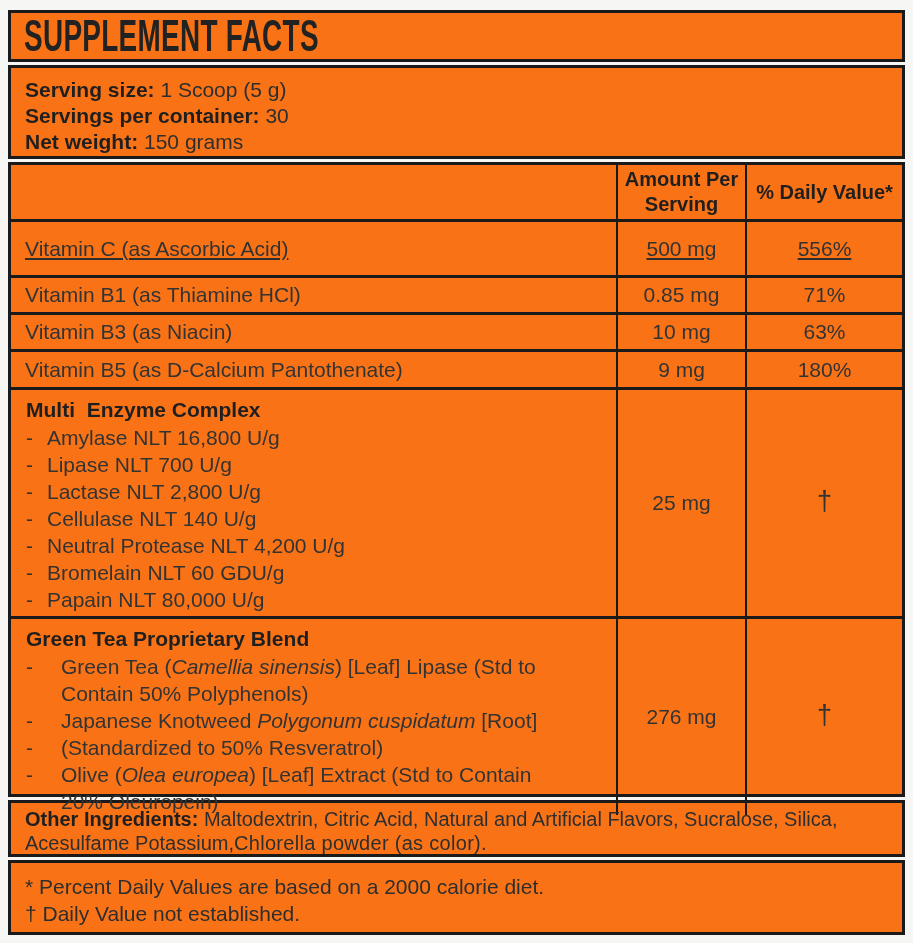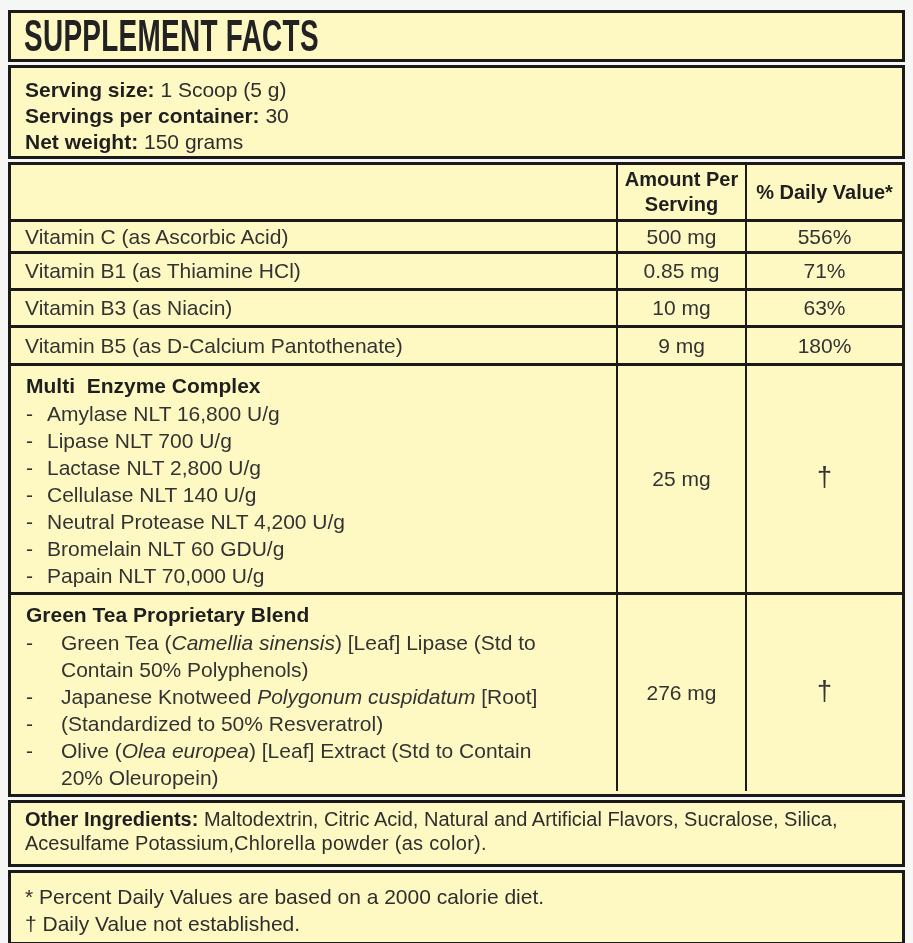"SUPPLEMENT FACTS" .box { background: #fef9c3 -> #f97316 }
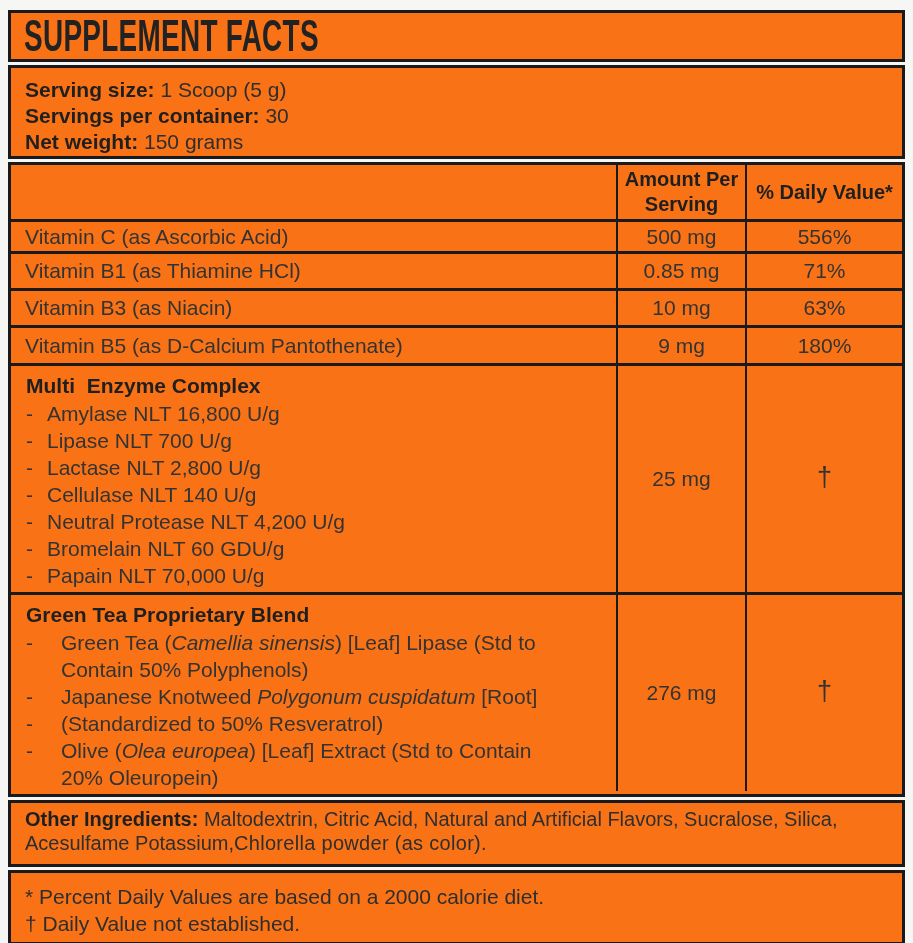"Vitamin C (as Ascorbic Acid)" .vrow1 { height: 32px -> 56px; text-decoration: none -> underline }
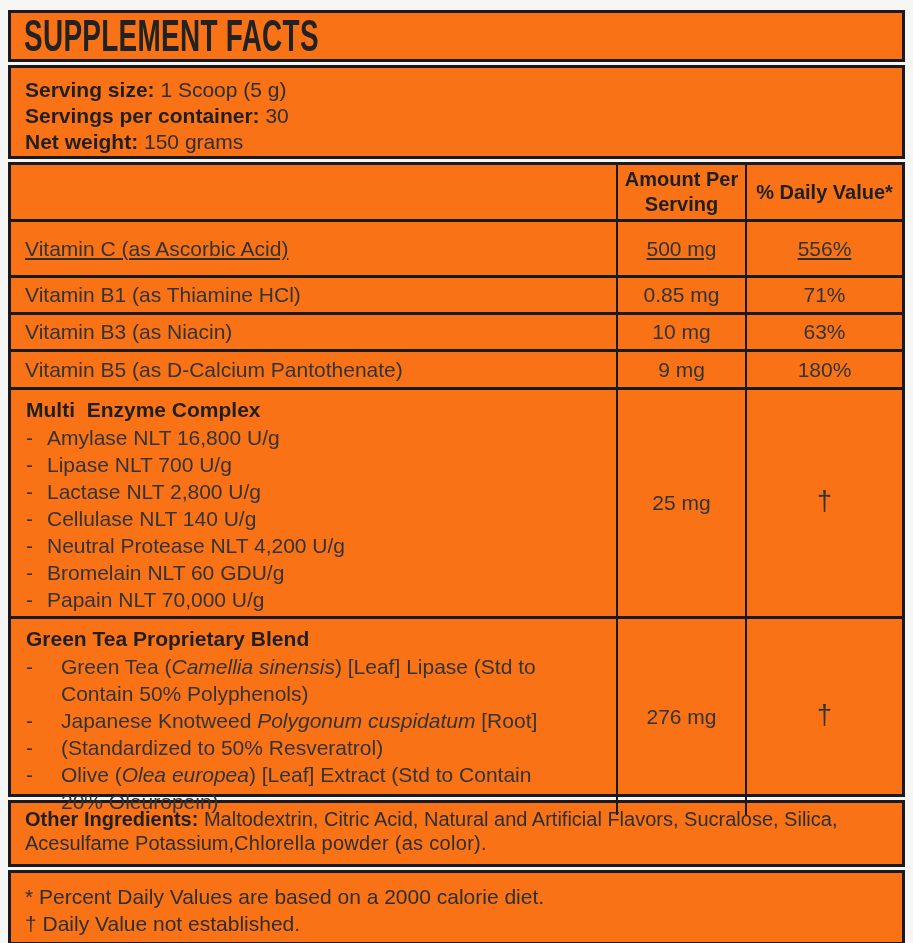"Papain NLT 70,000 U/g" span.itxt { text: 70,000 -> 80,000 }
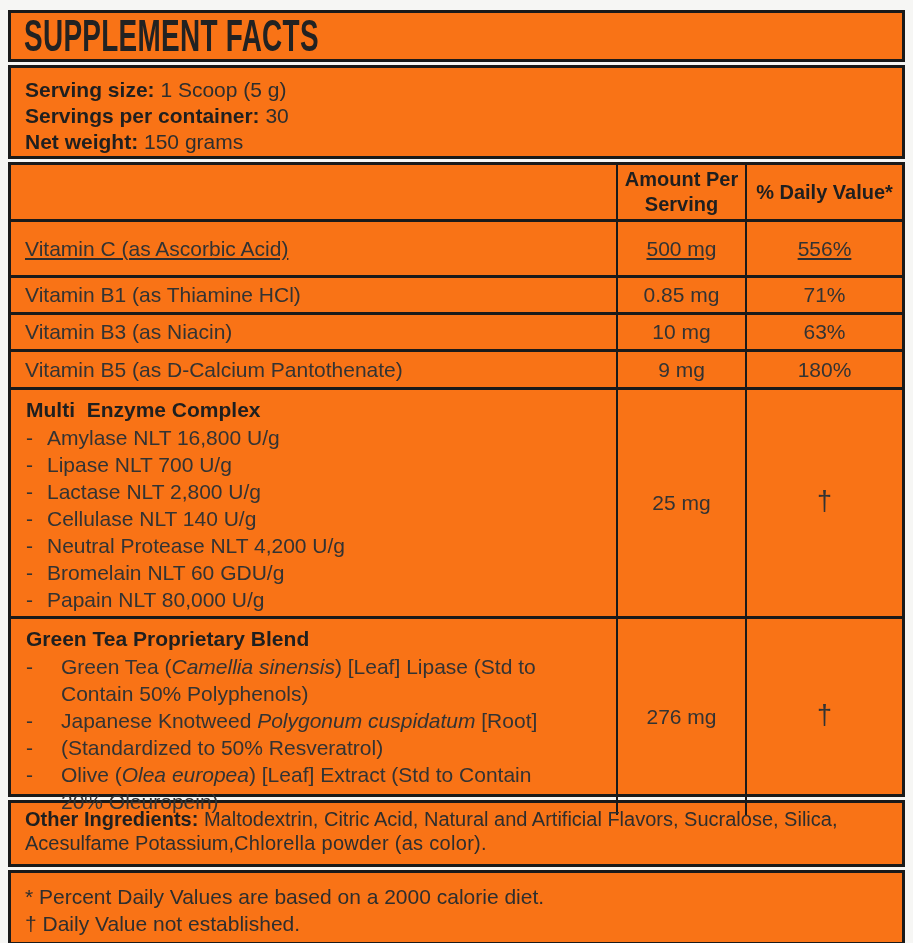"Other Ingredients: Maltodextrin, Citric" .other-box { height: 67px -> 57px }
